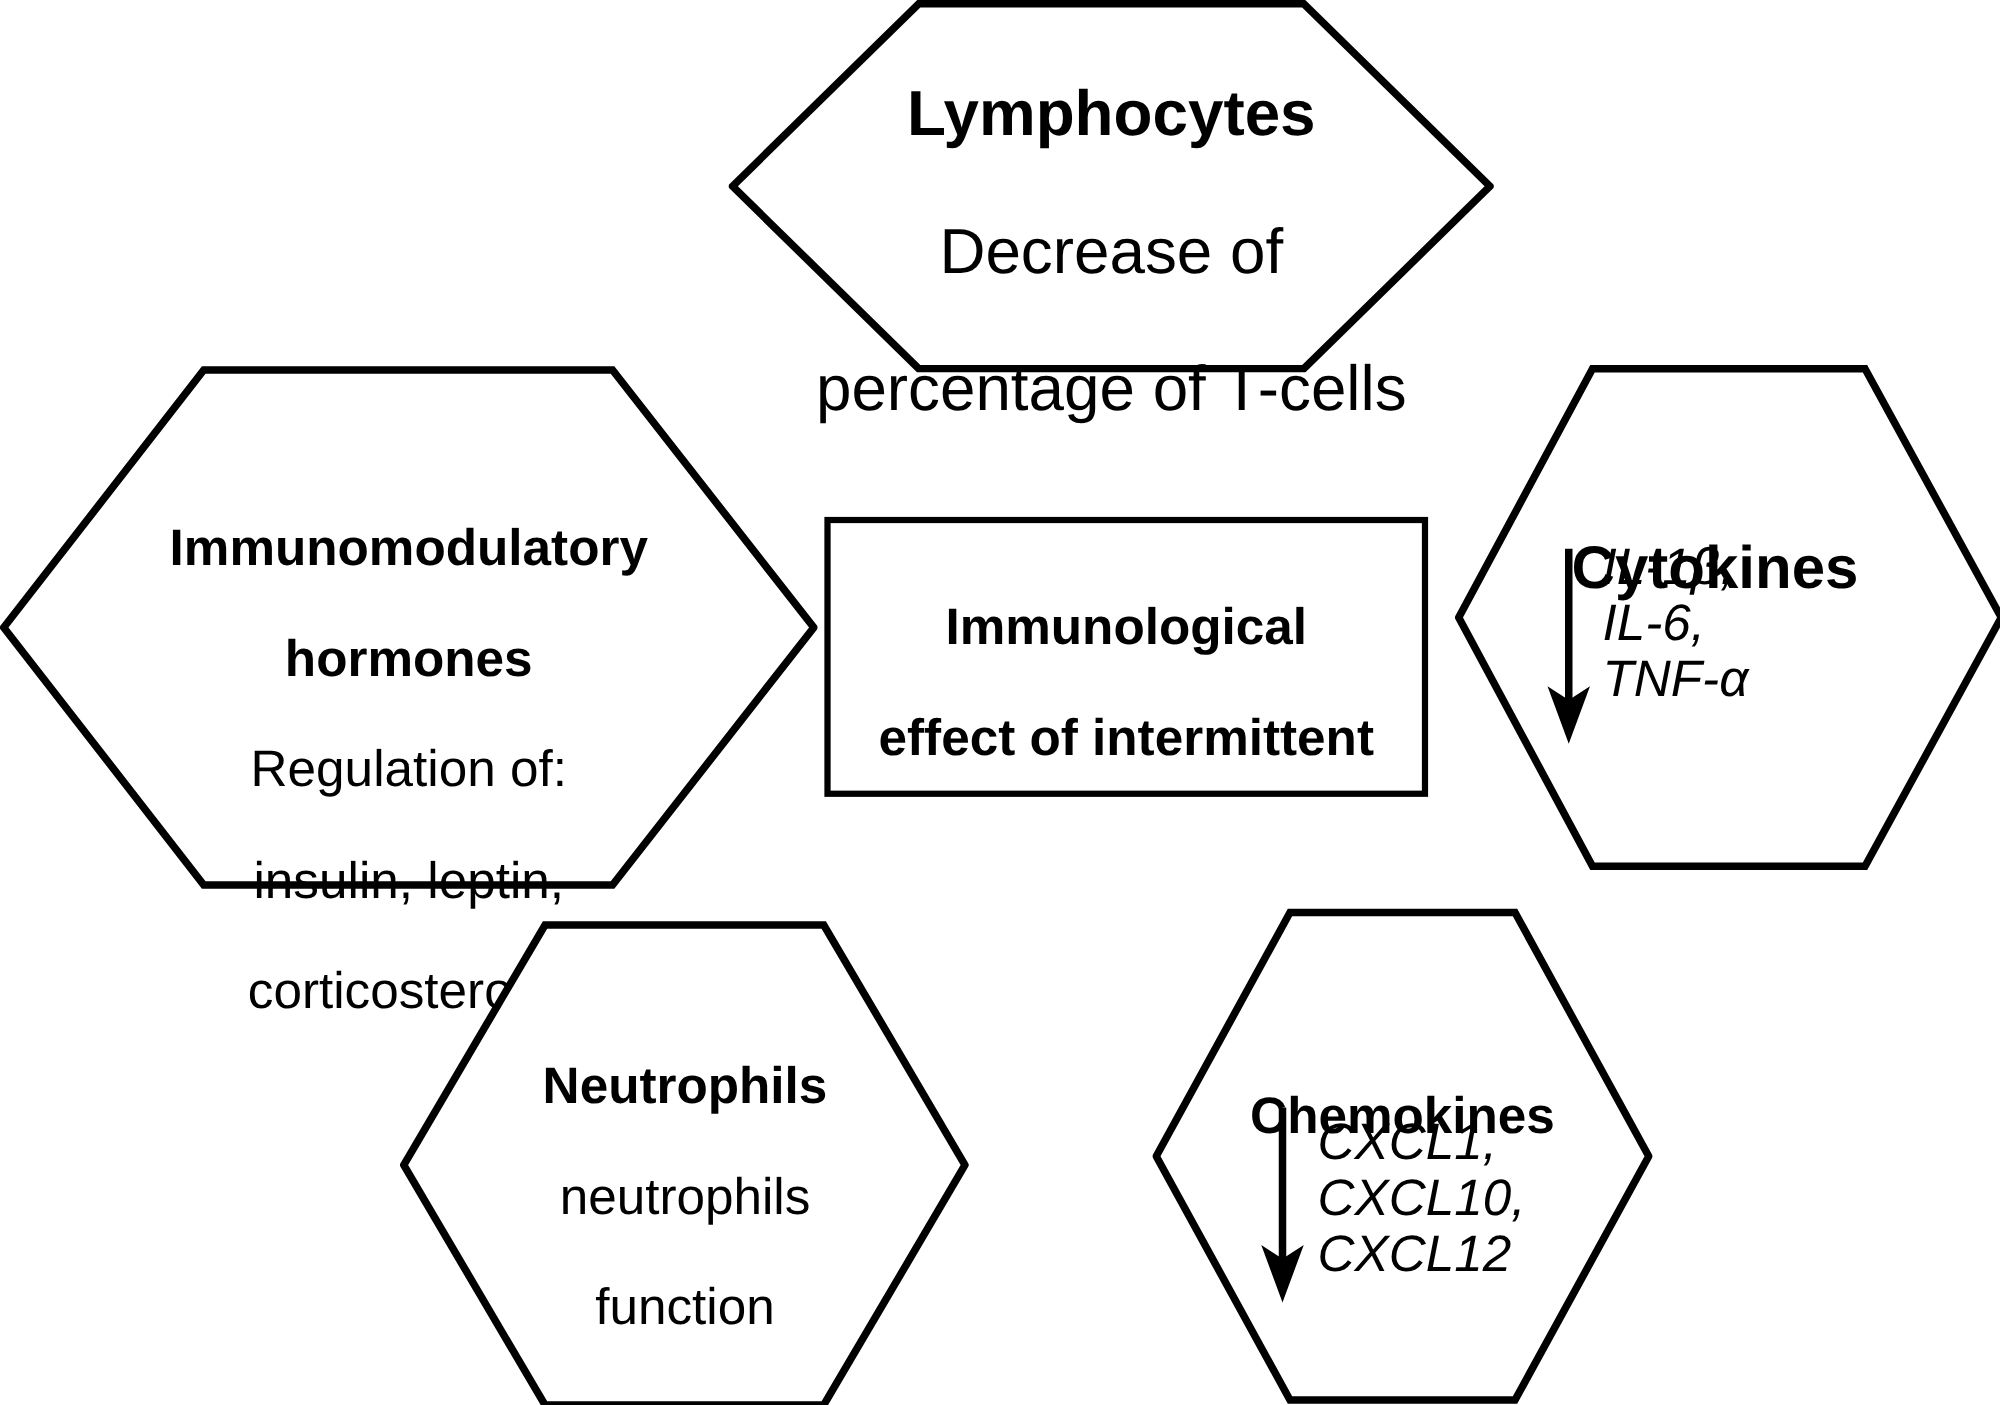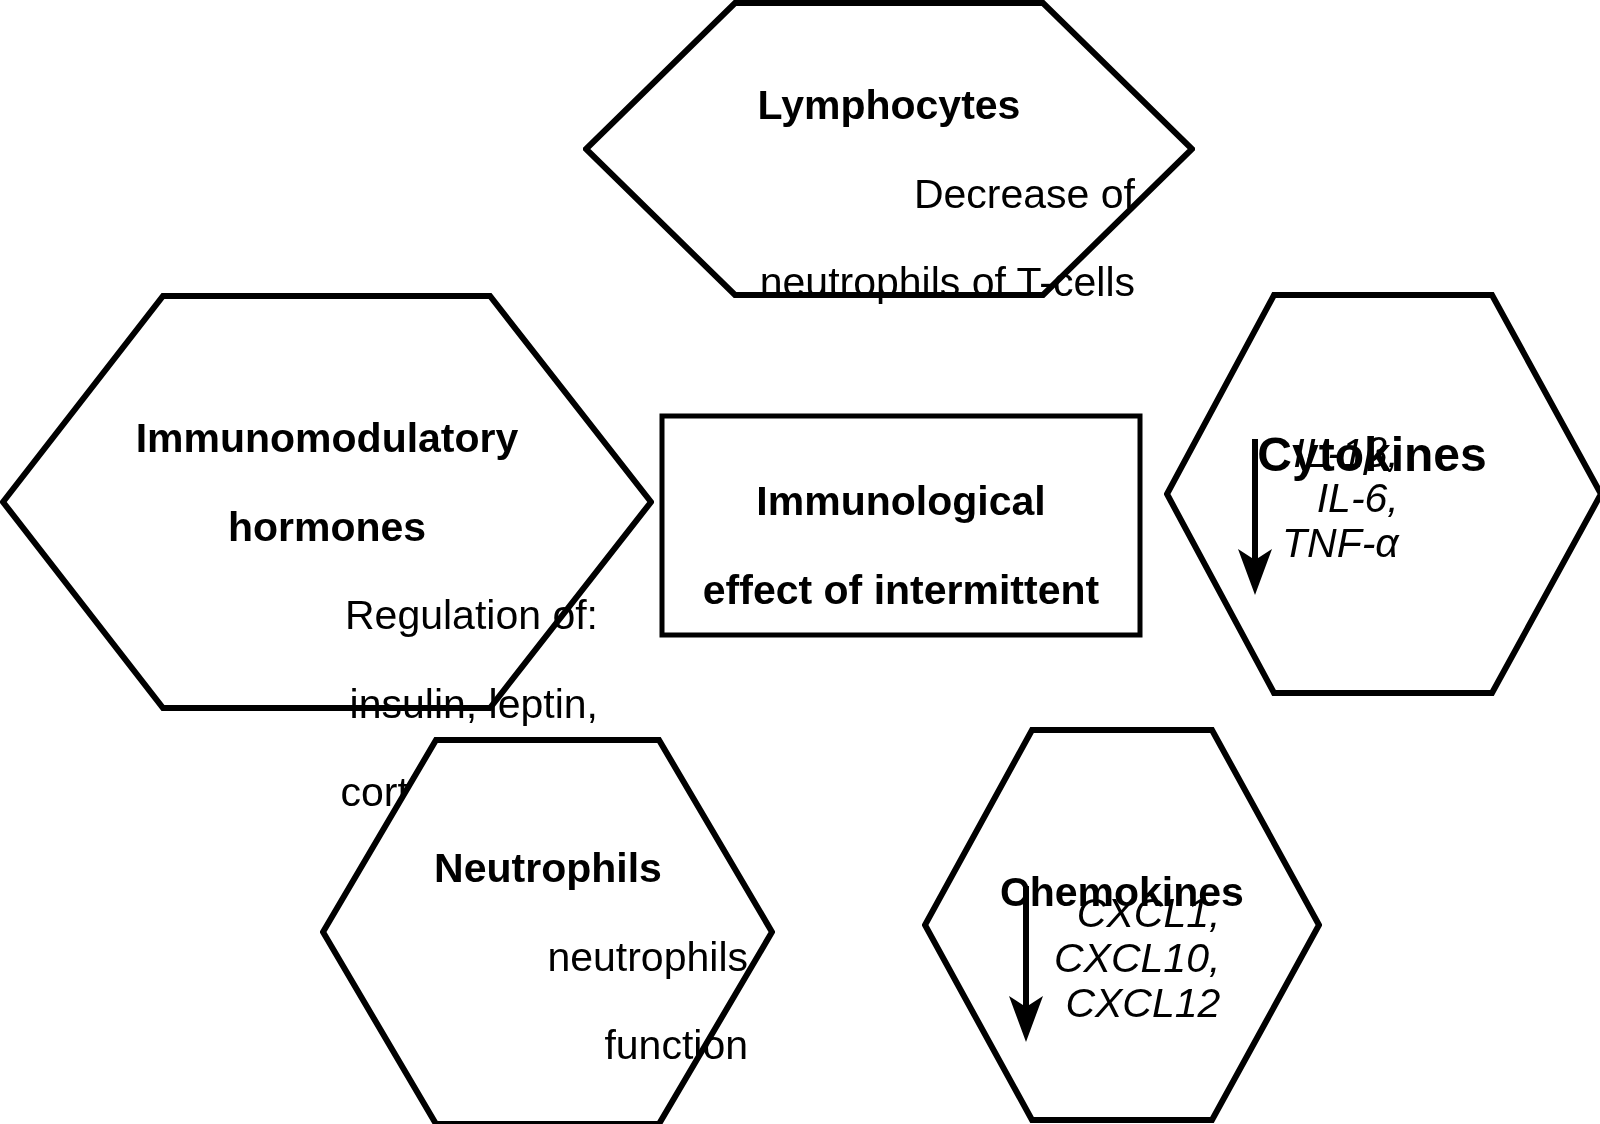"Lymphocytes" div.node-text { font-size: 41px -> 51px; top: 39px -> 8px }
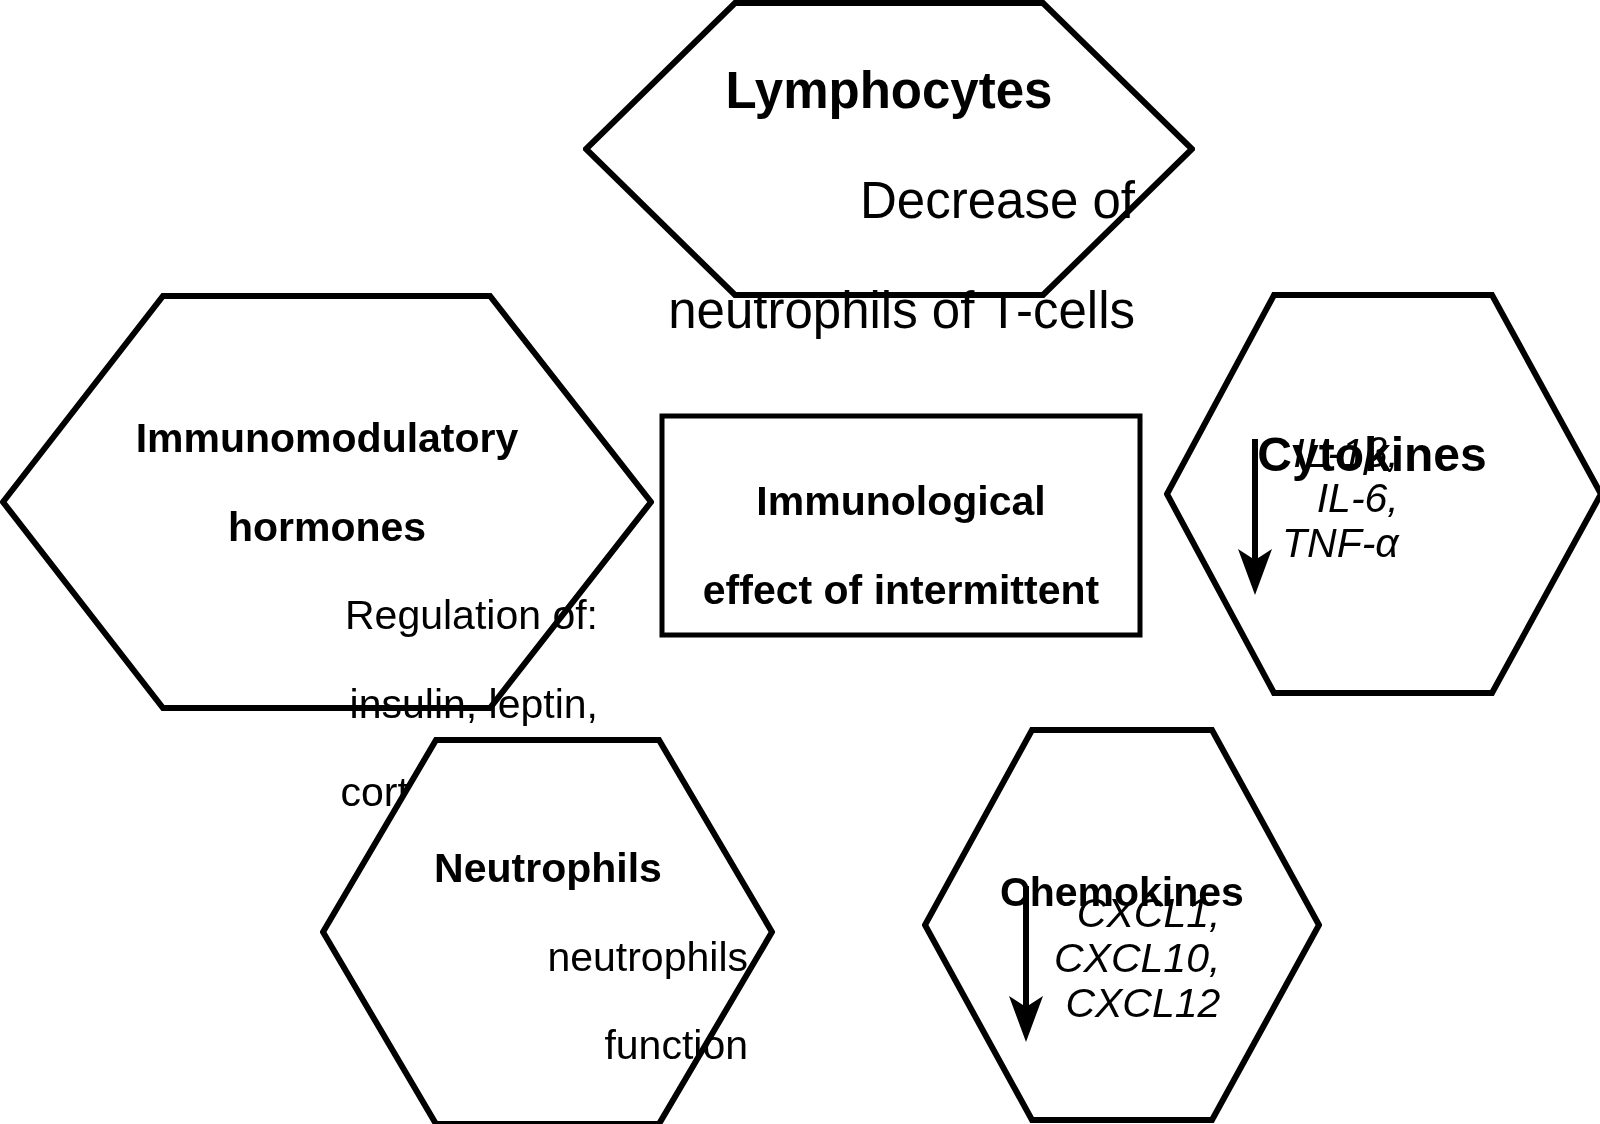"Decrease of" .body-line { text-align: right -> none }
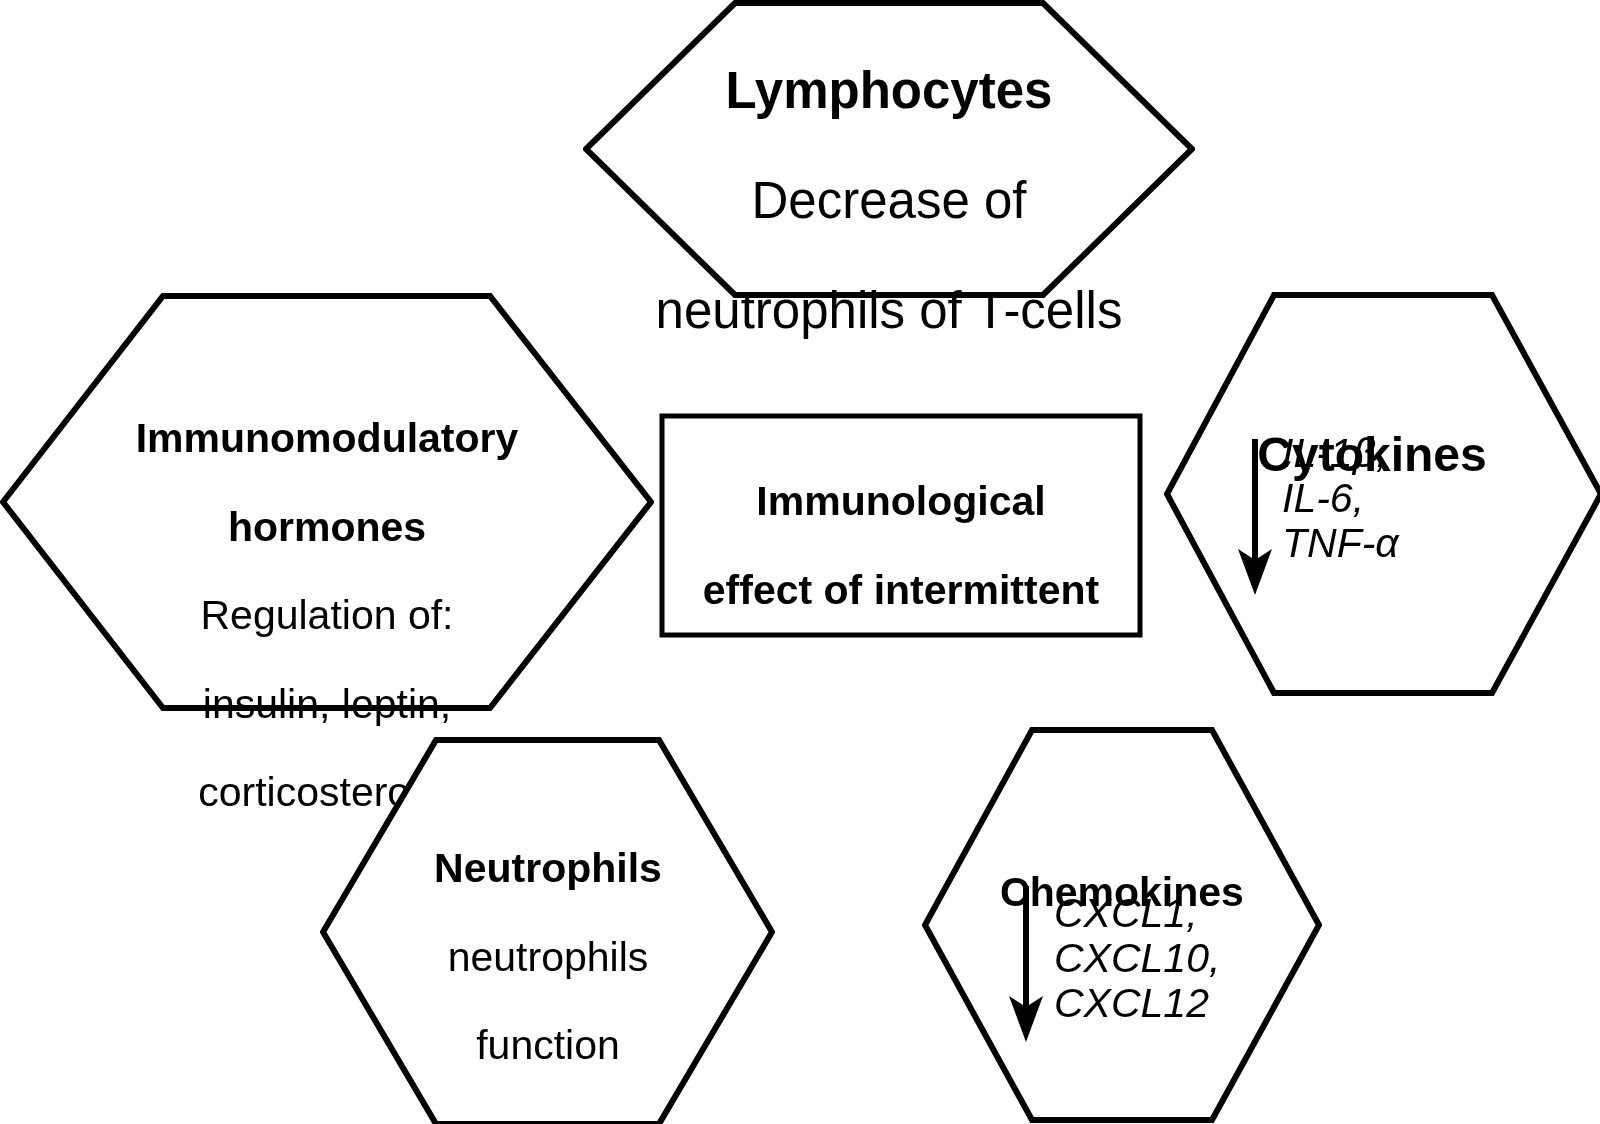"neutrophils of T-cells" span.body-line { text: neutrophils -> percentage }
